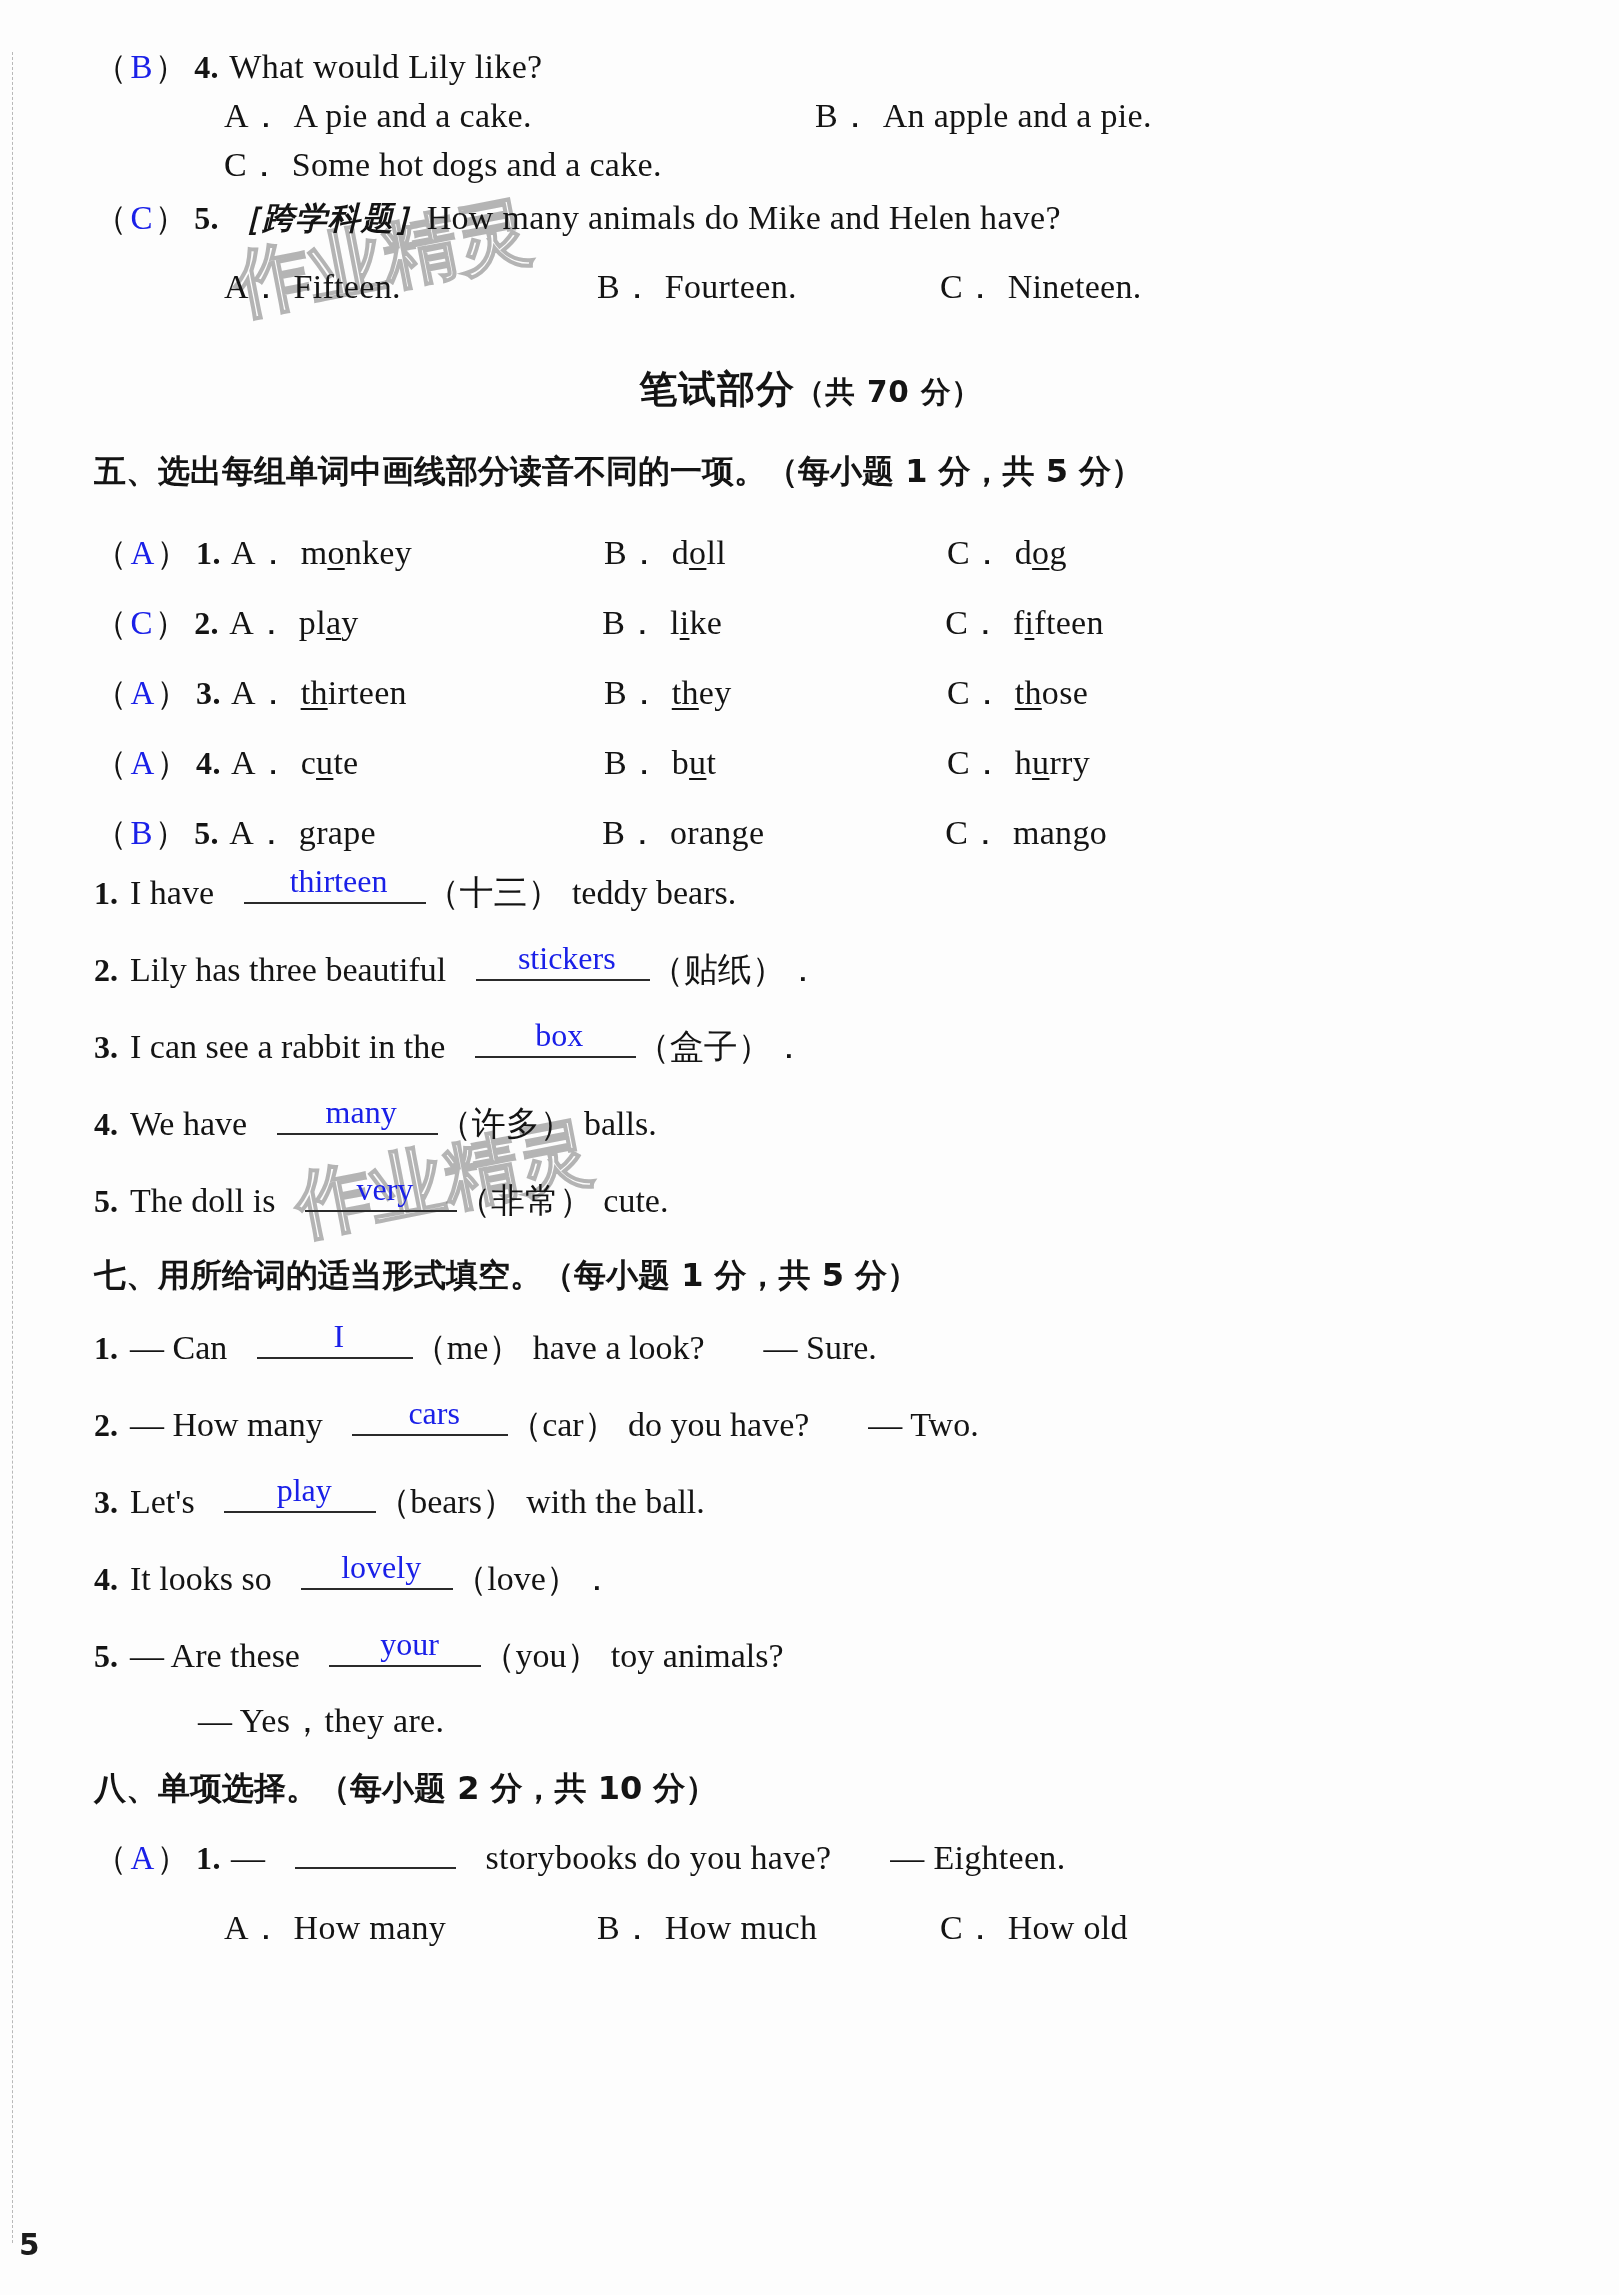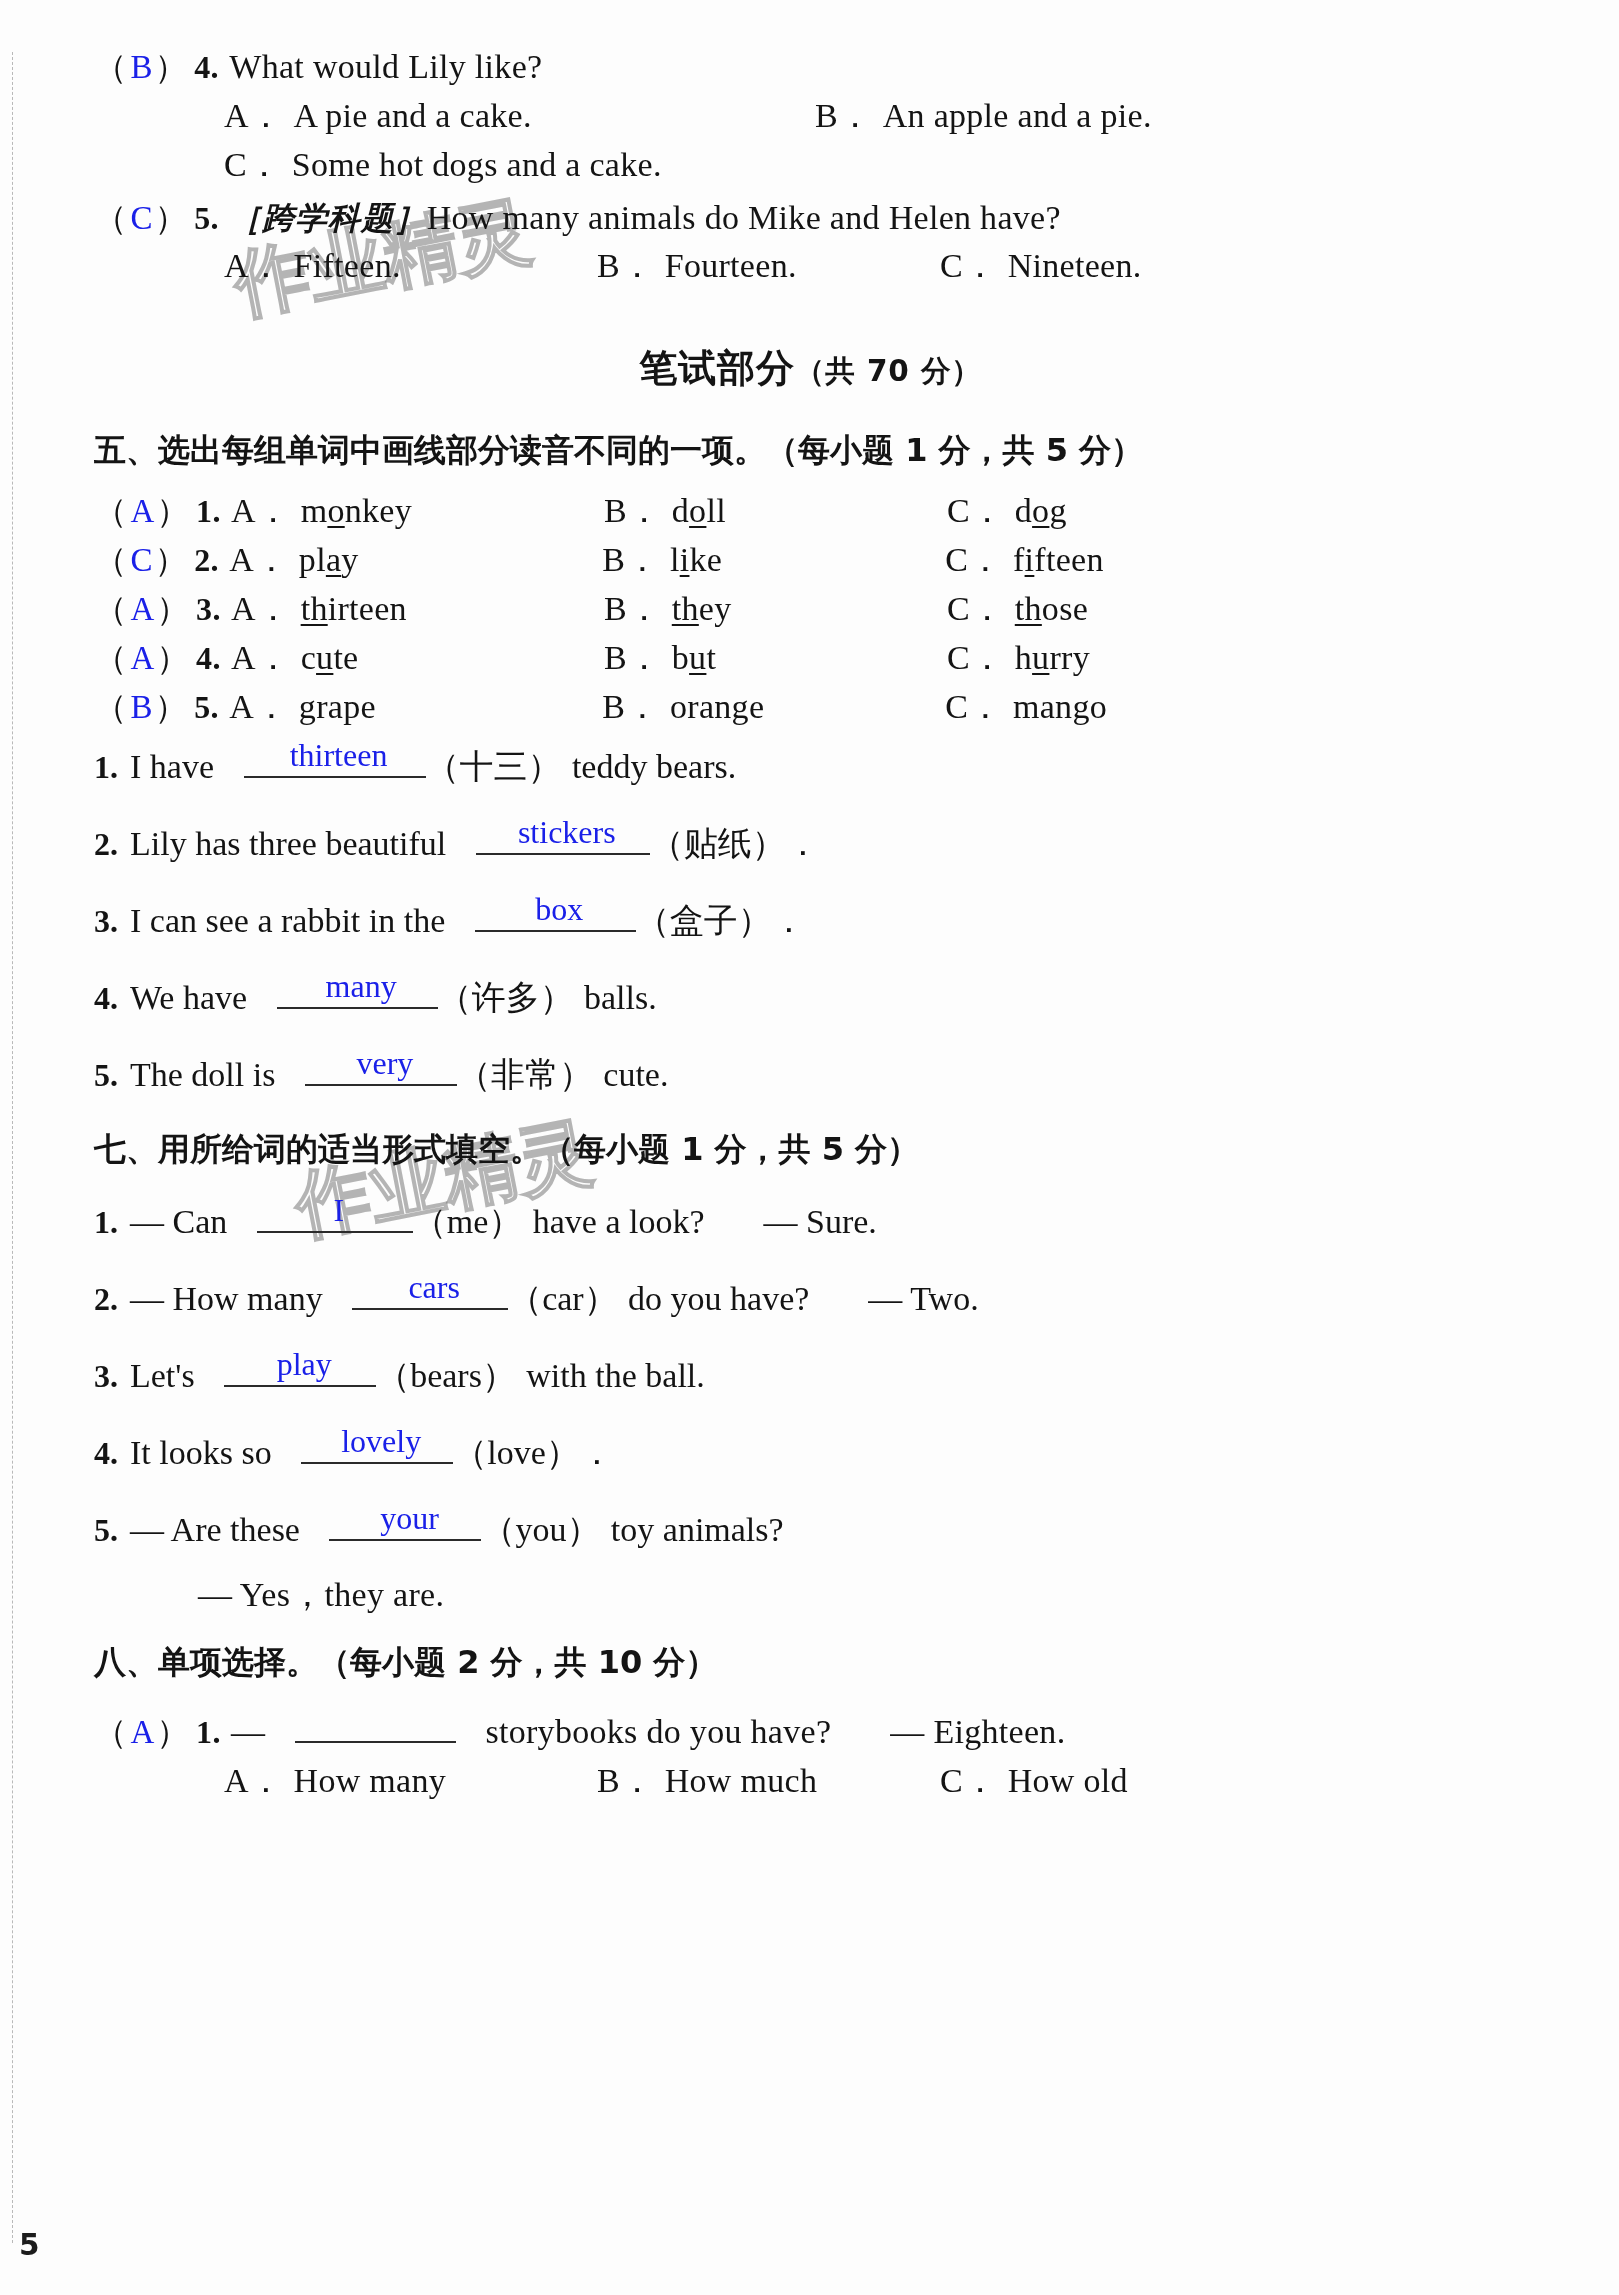"B． Fourteen." .c2 { margin-top: none -> 21px }
